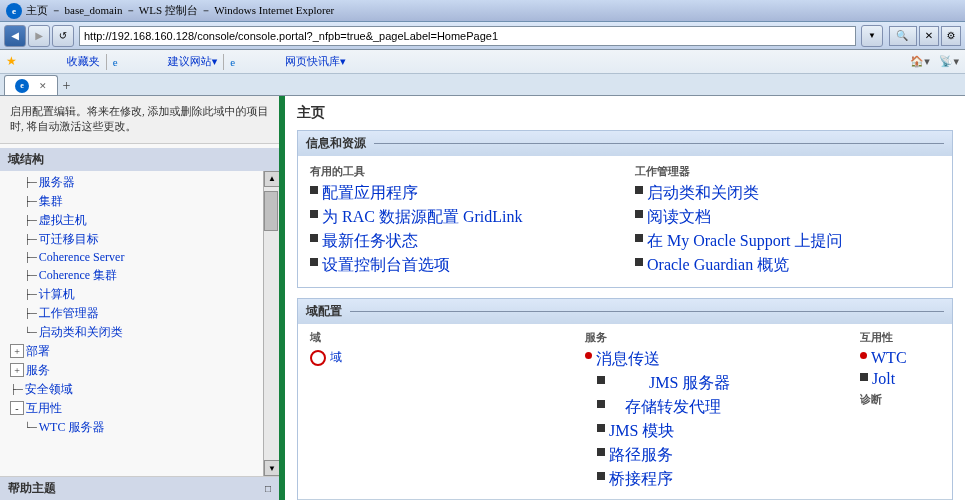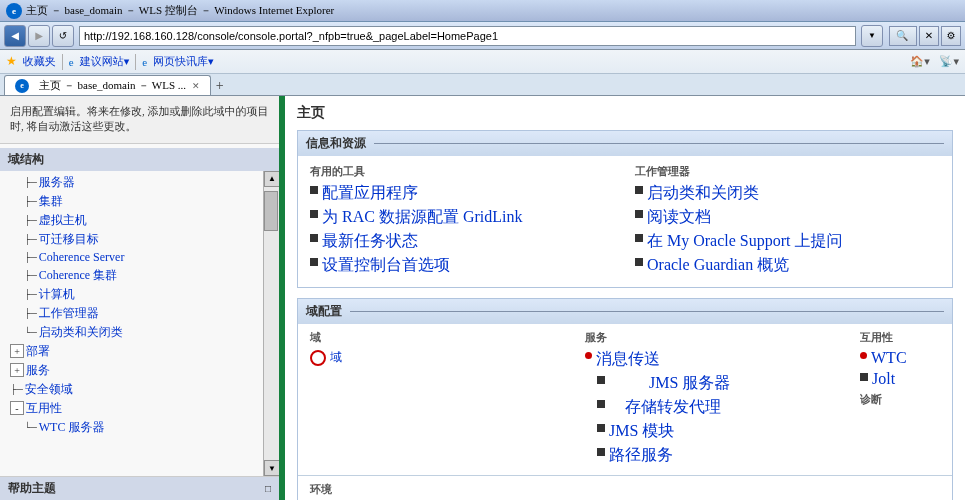"收藏夹" .fav-item { margin-left: none -> 44px }
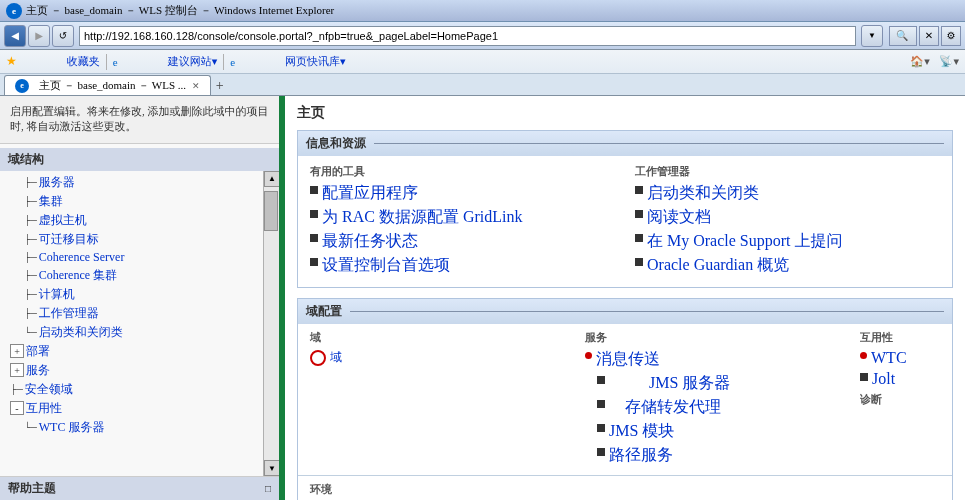"主页 － base_domain － WLS ..." span { html: <span>主页 － base_domain － WLS ...</span> -> none }
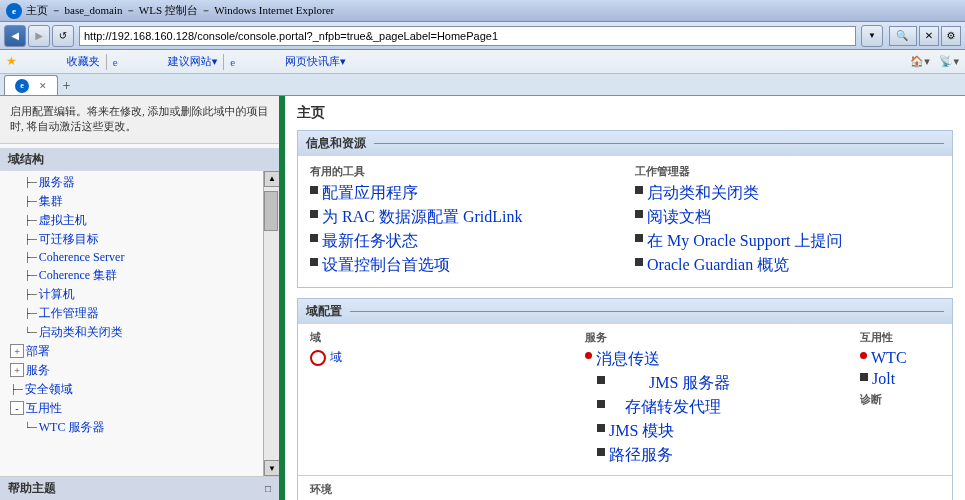"桥接程序" div.link-item { html: none -> <div> <span></span> <a>桥接程序</a> </div> }
